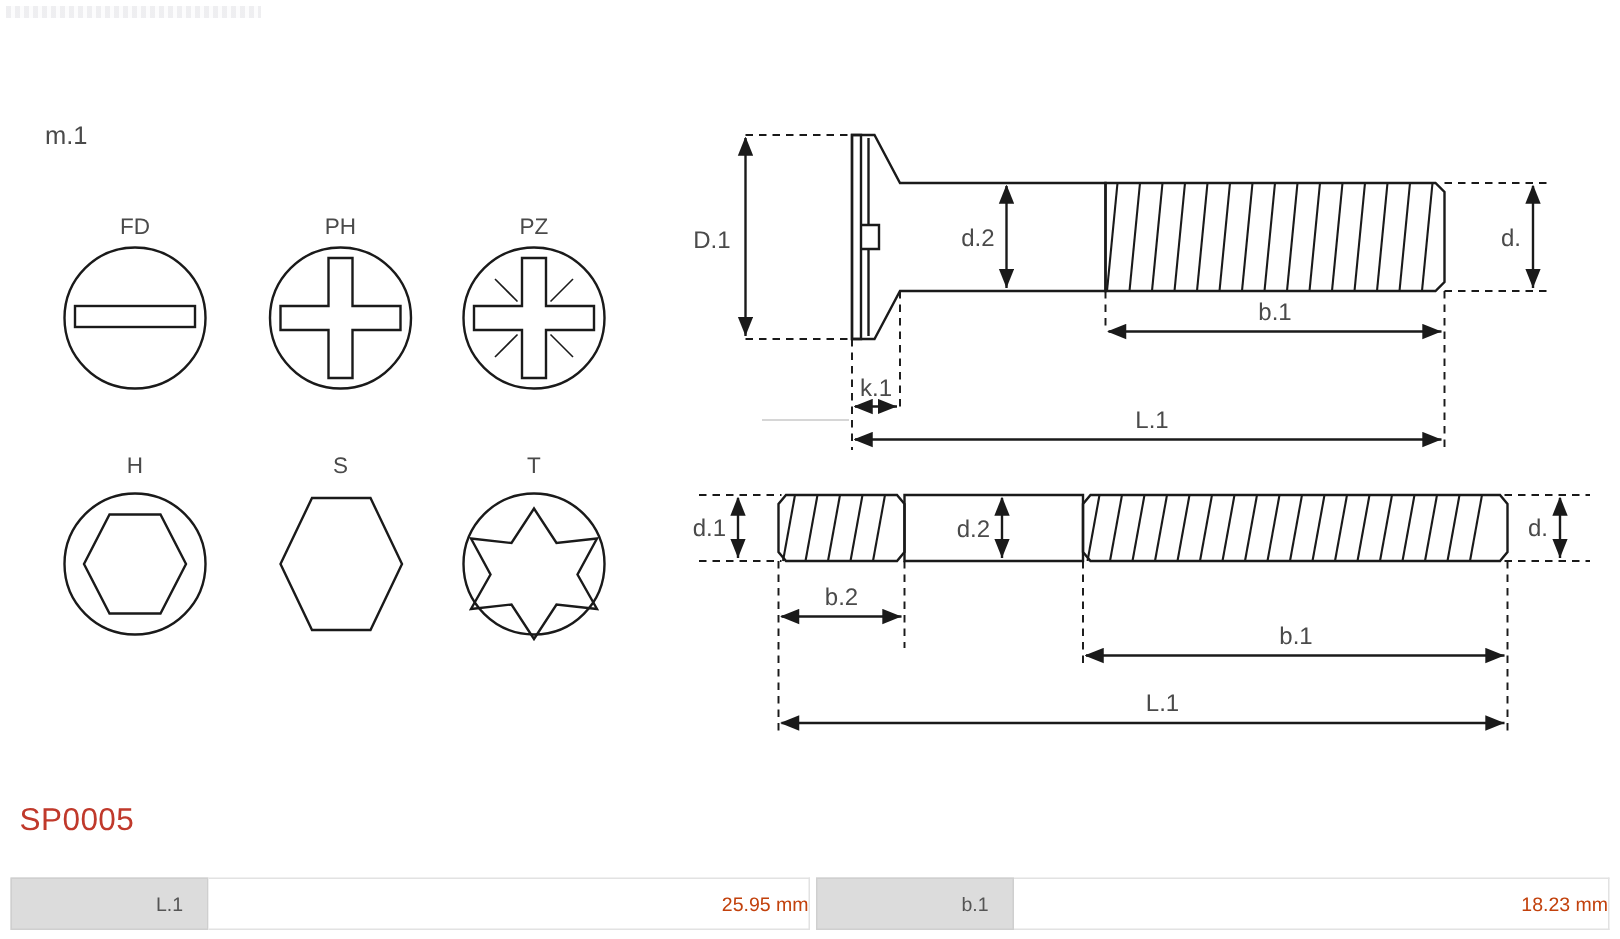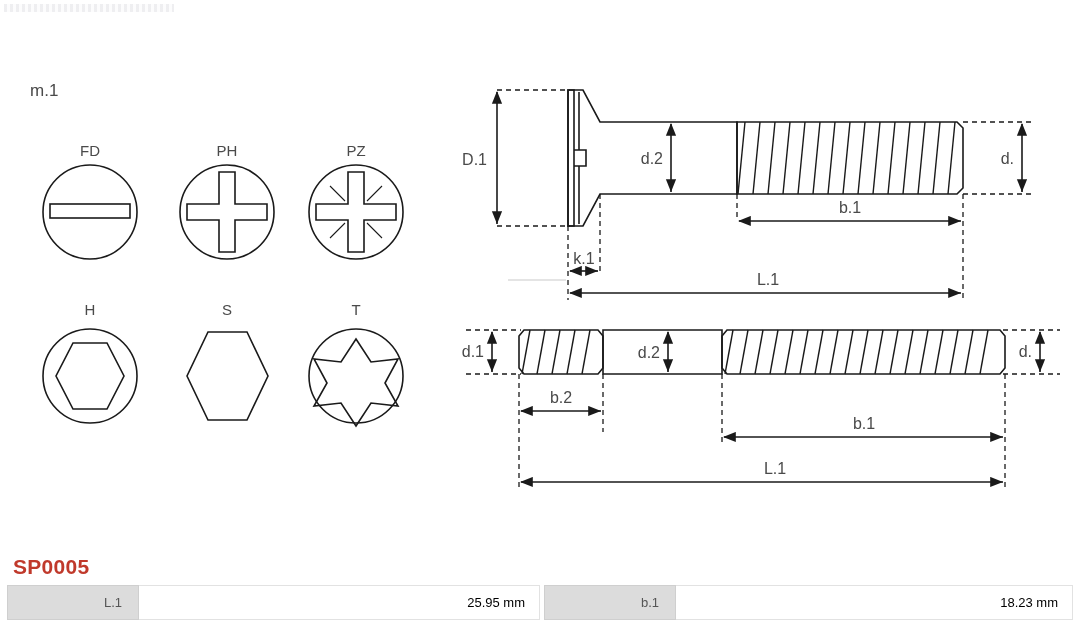"SP0005" .part-code { font-weight: bold -> normal; top: 556px -> 536px }
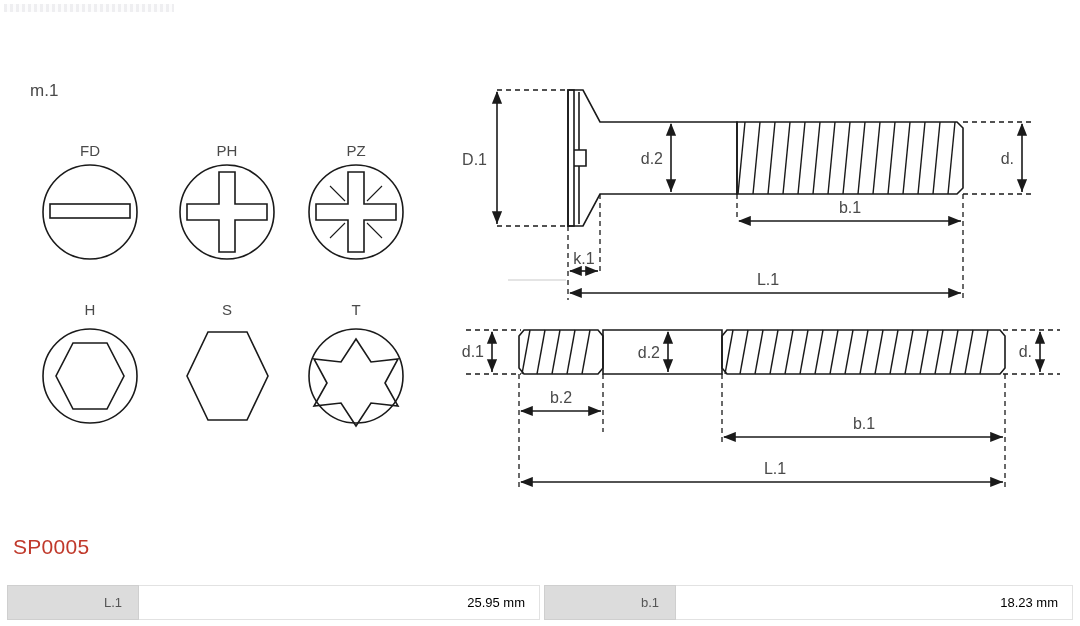"25.95 mm" .spec-val { color: #000000 -> #c2410c; padding-right: 14px -> none }
